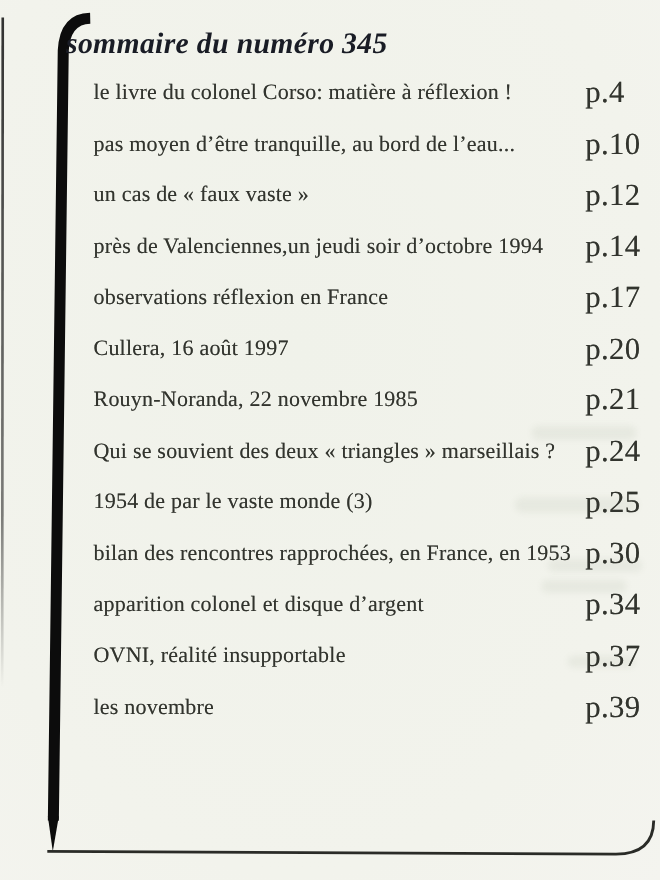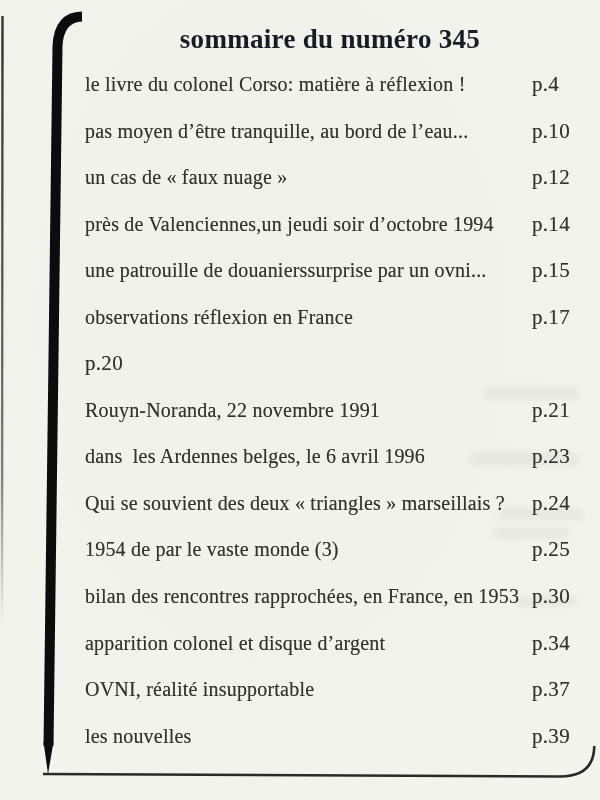"sommaire du numéro 345" .page-title { font-style: none -> italic; text-align: center -> left }
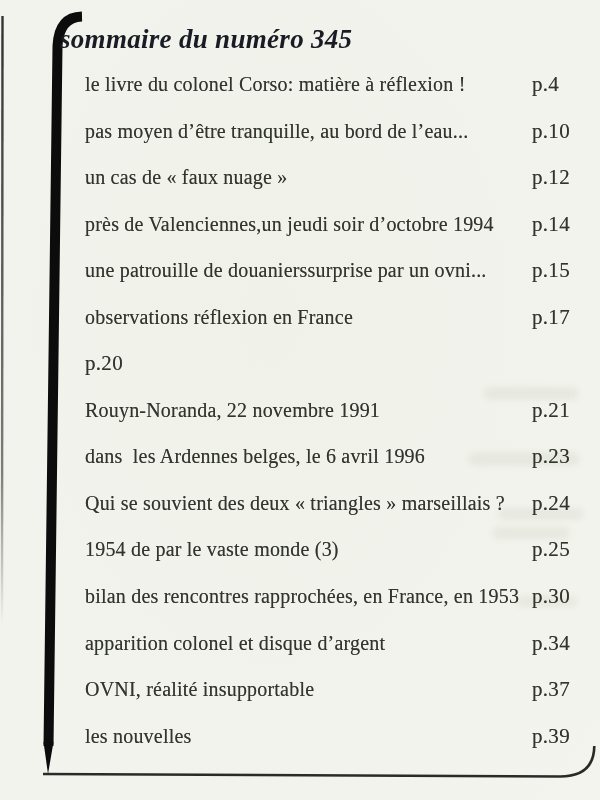"p.4" .toc-page { font-size: 21px -> 28px }
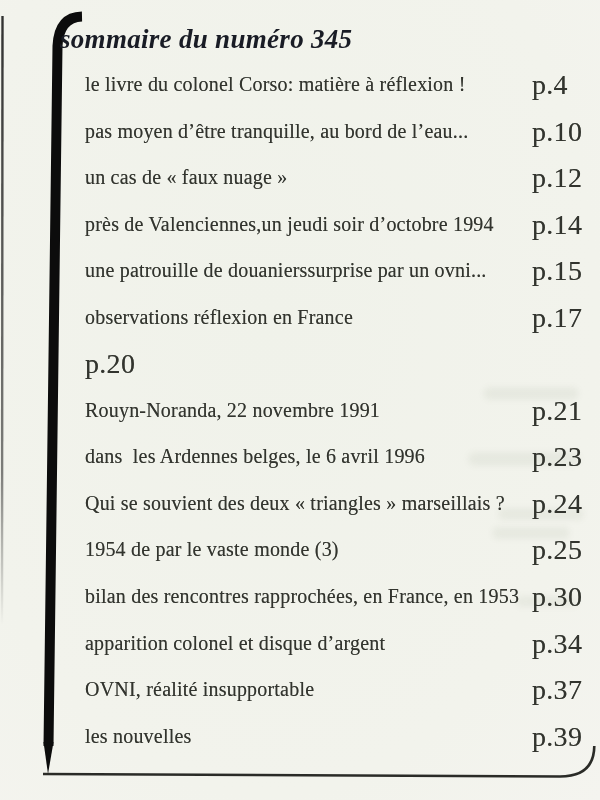"un cas de « faux" span.toc-title { text: nuage -> vaste }
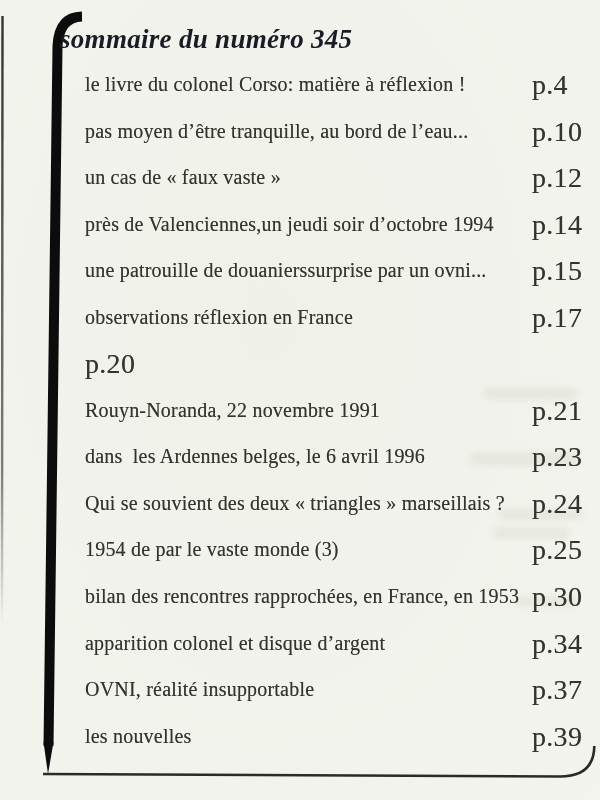"une patrouille de douanierssurprise par" div.toc-row { html: <div> <span>une patrouille de douanierssurprise par un ovni...</span> <span>p.15</span> </div> -> none }
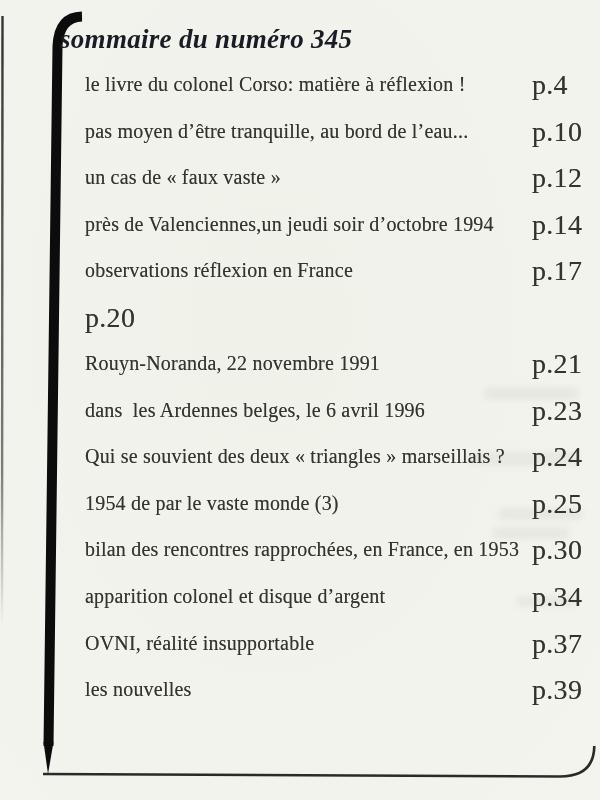"Cullera, 16 août 1997" span.toc-title { html: none -> <span>Cullera, 16 août 1997</span> }
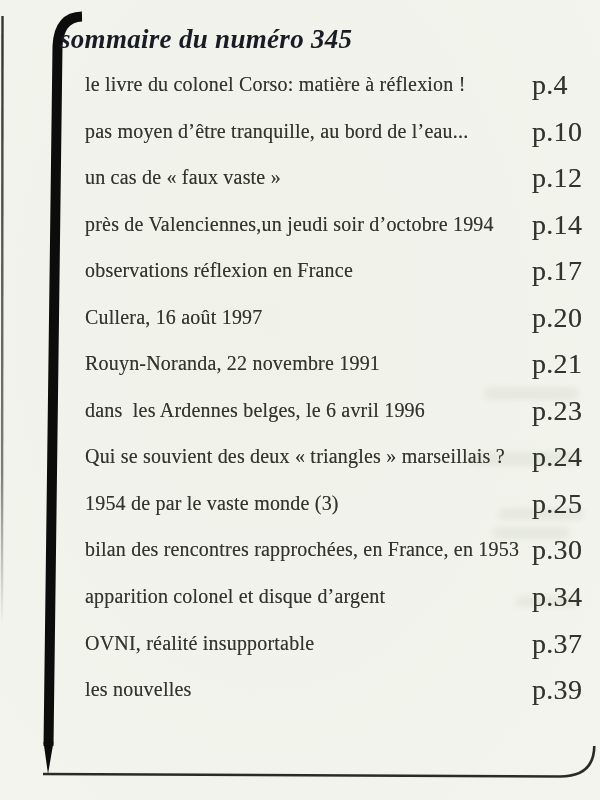"Rouyn-Noranda, 22 novembre 1991" span.toc-title { text: 1991 -> 1985 }
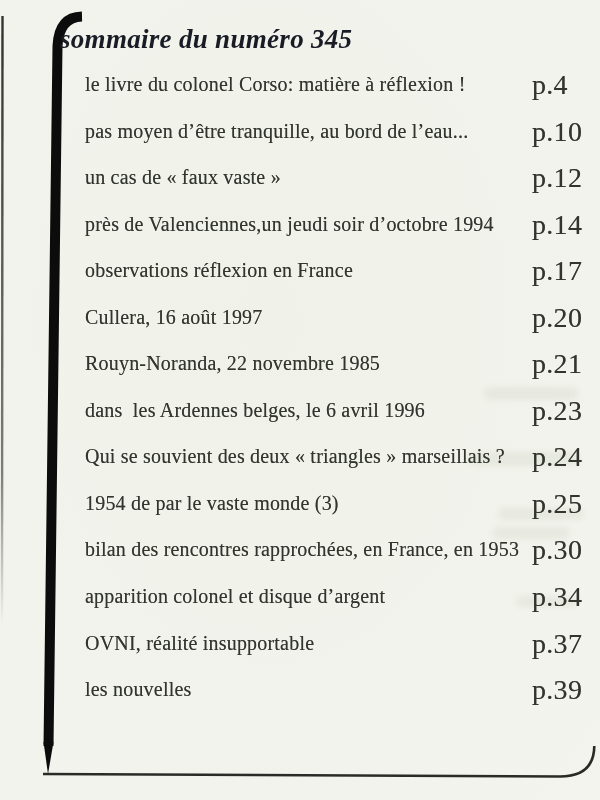"dans les Ardennes belges, le" div.toc-row { html: <div> <span>dans les Ardennes belges, le 6 avril 1996</span> <span>p.23</span> </div> -> none }
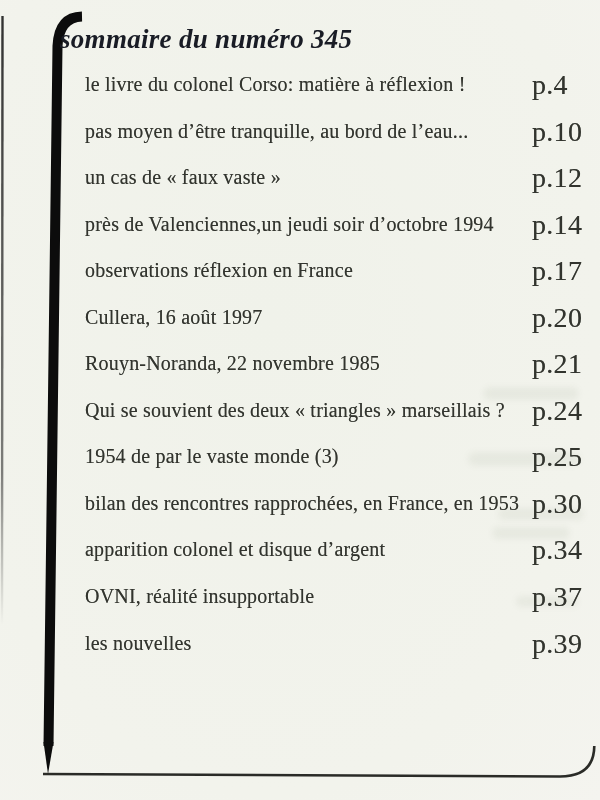"les nouvelles" span.toc-title { text: nouvelles -> novembre }
